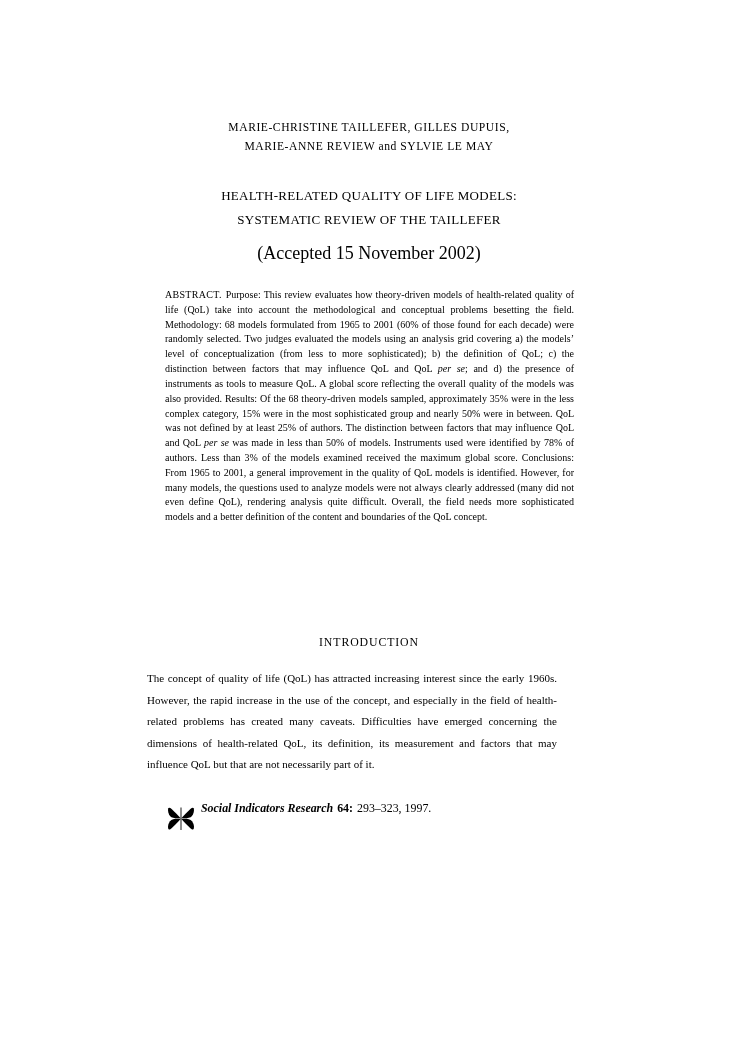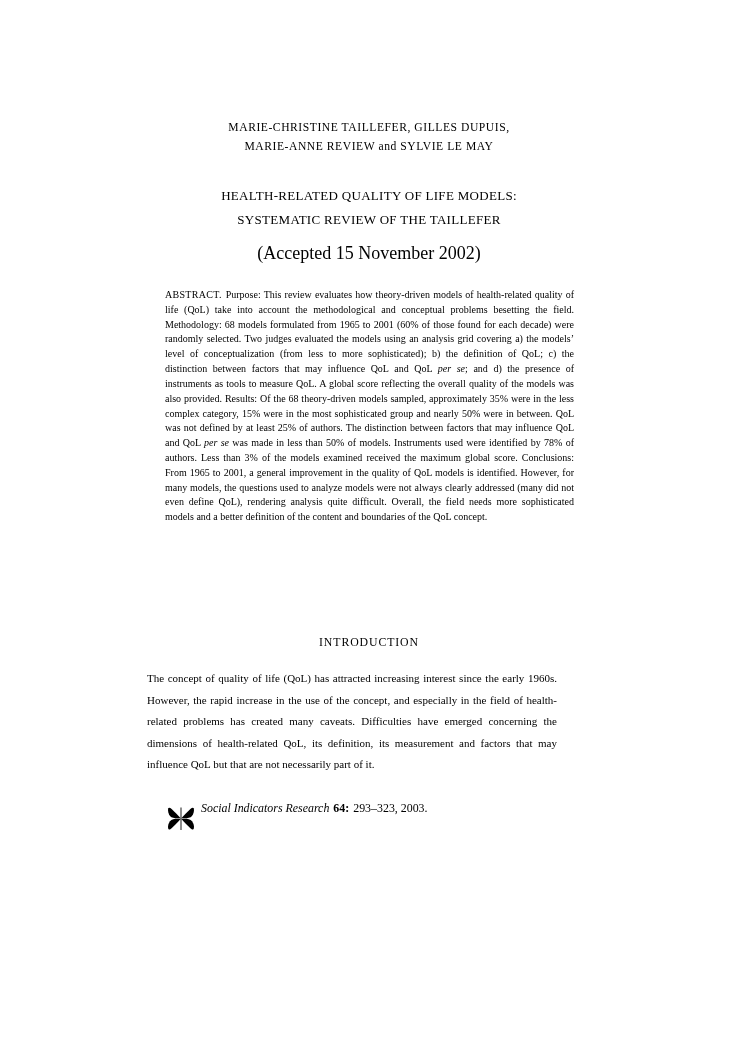"Social Indicators Research" .footer-text i { font-weight: none -> bold }
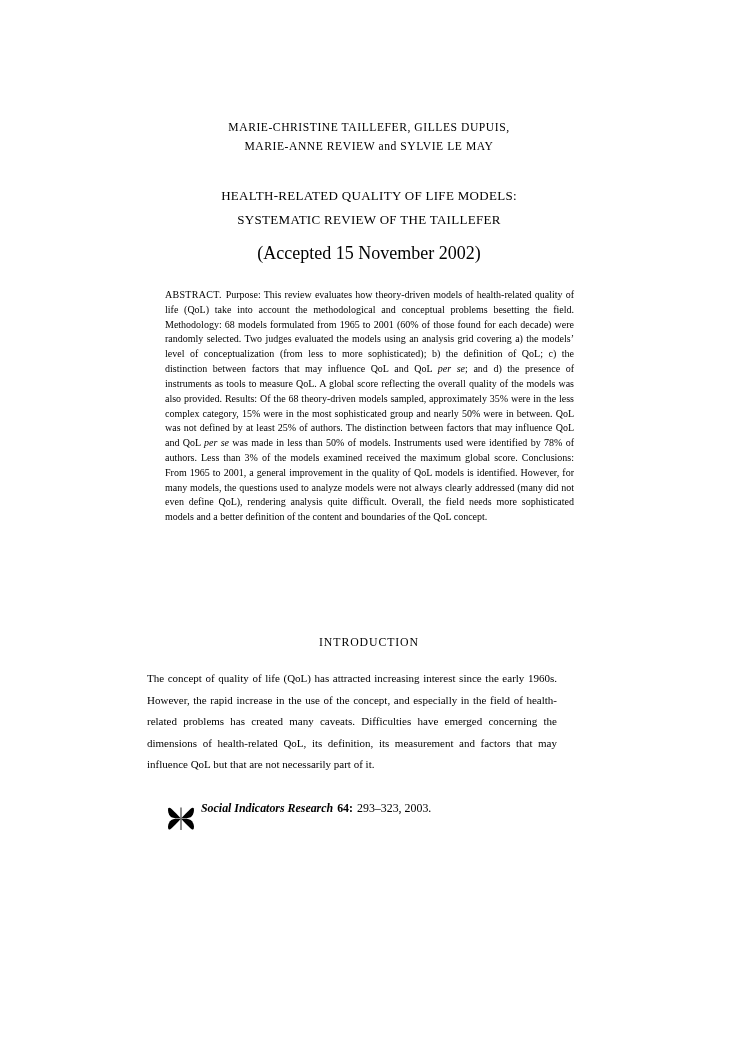"293–323, 2003." span { text: 2003 -> 1997 }
